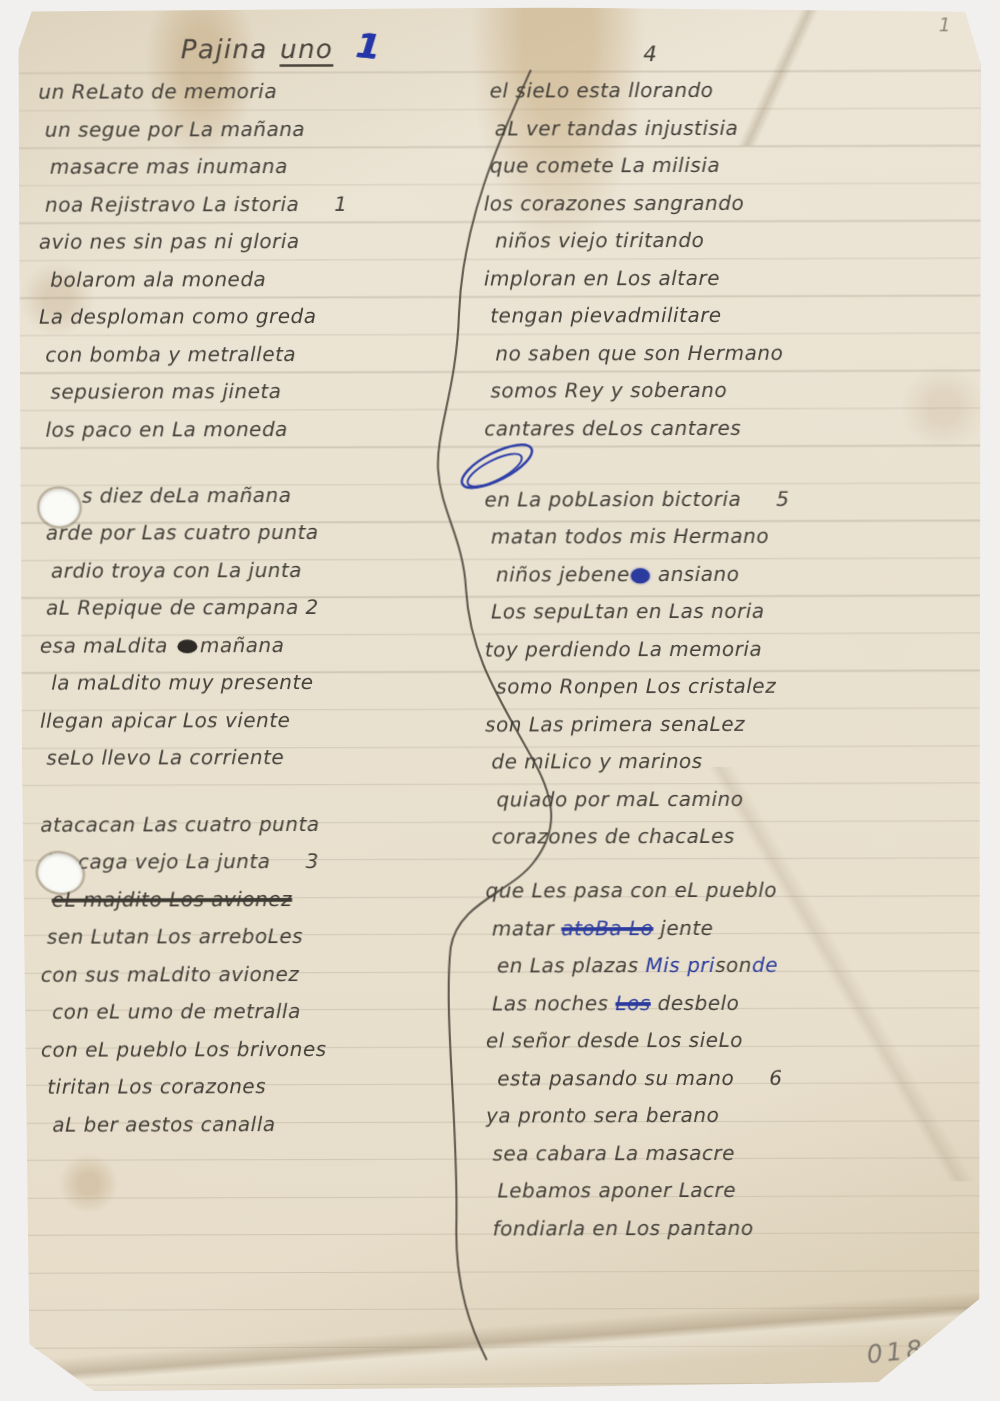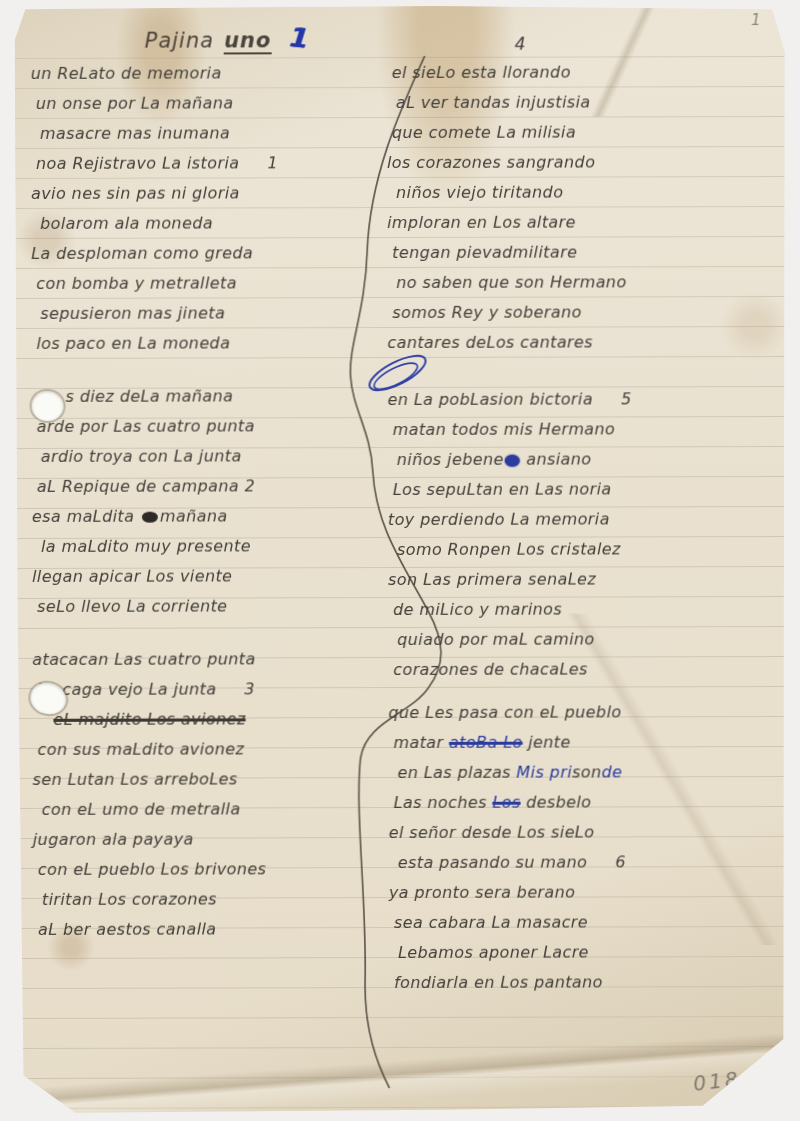"uno" .title-word2 { font-weight: bold -> none }
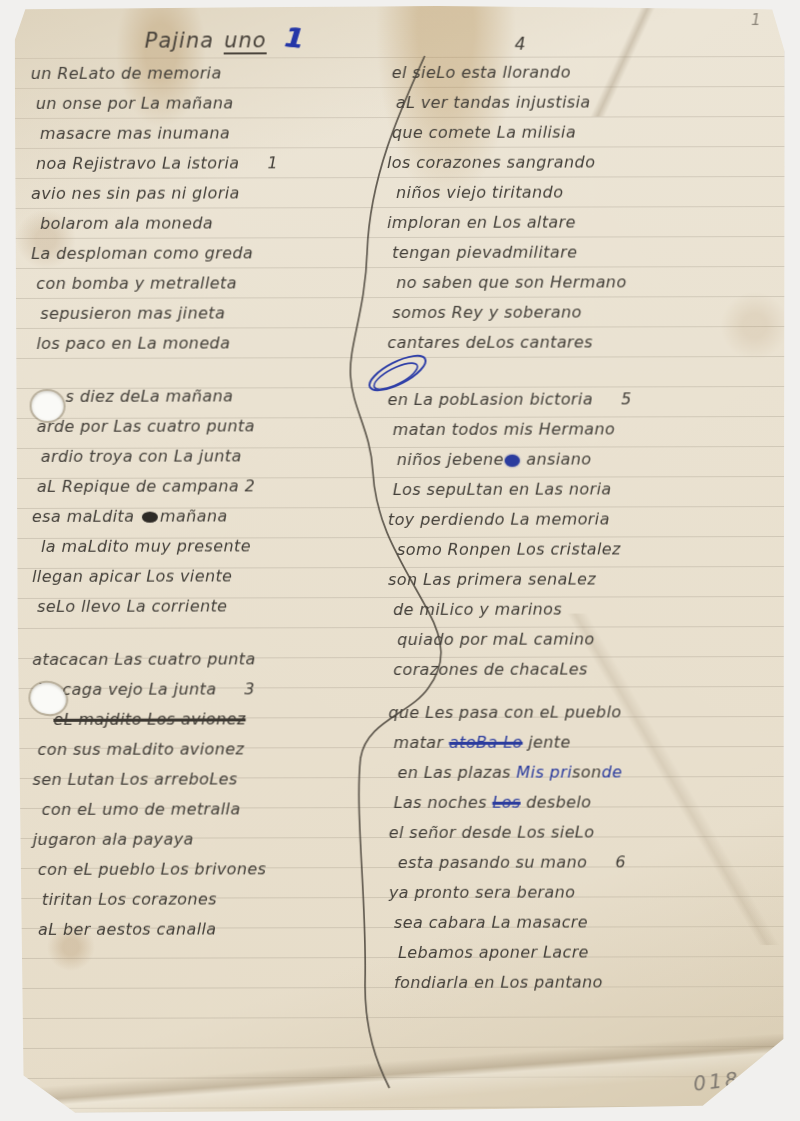"un onse por La mañana" span { text: onse -> segue }
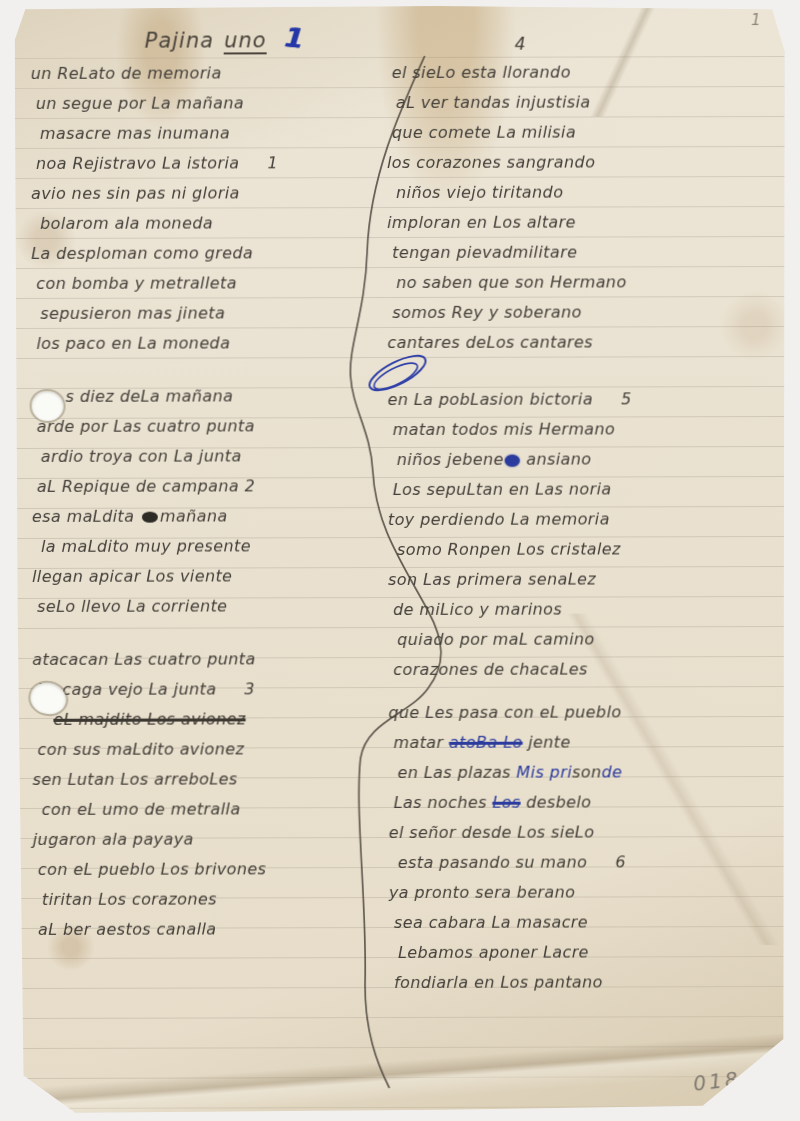"eL majdito Los avionez" .struck { margin-left: 12px -> none }
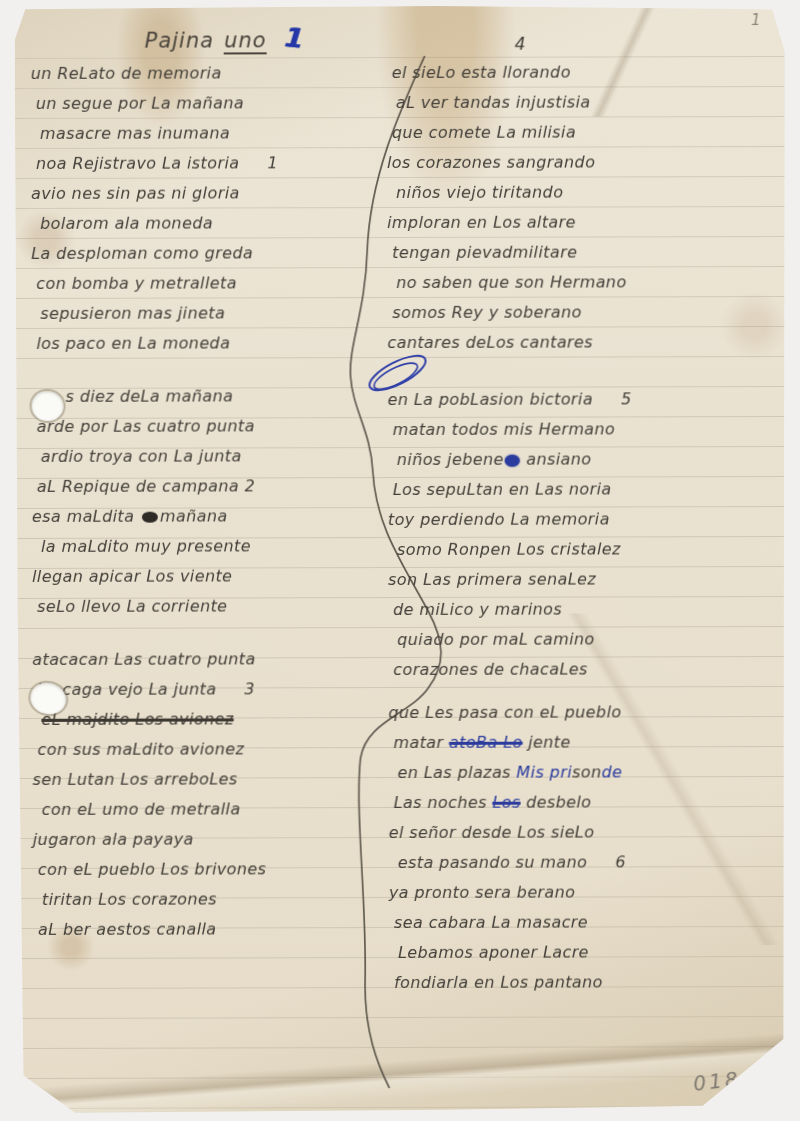"con sus maLdito avionez" div.line { order: before "sen Lutan Los arreboLes" -> after "sen Lutan Los arreboLes" }
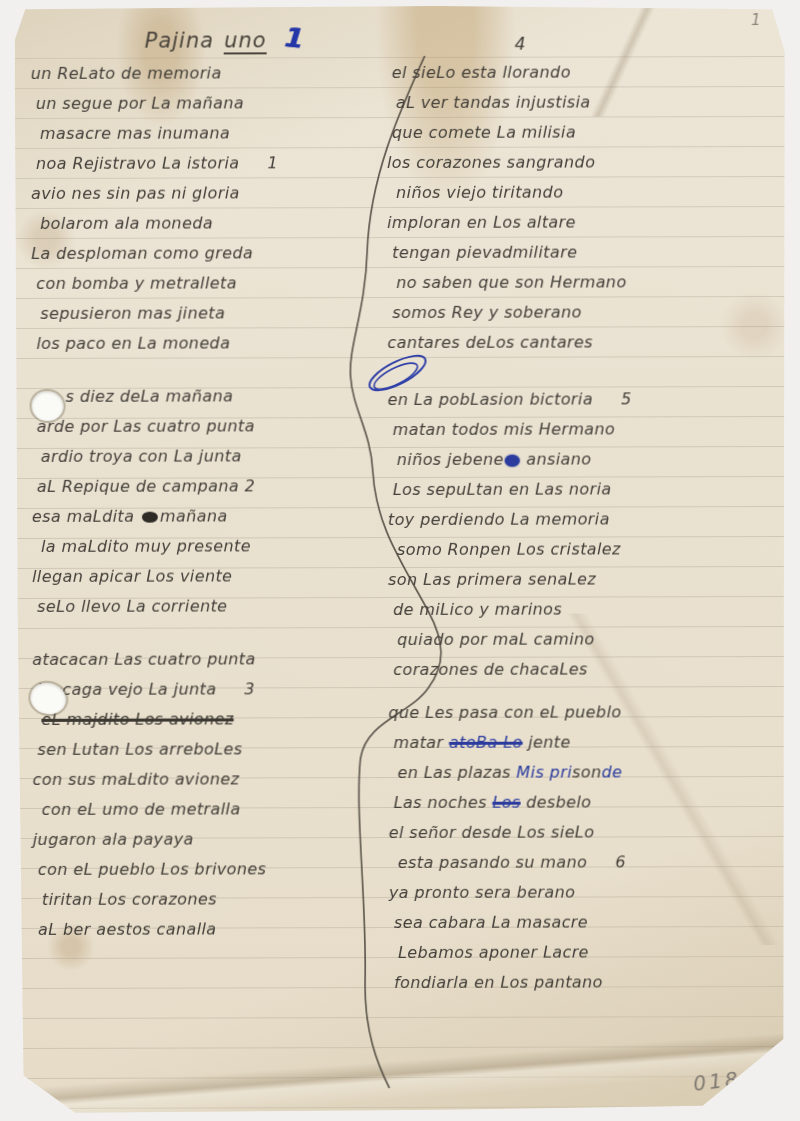"jugaron ala payaya" div.line { html: <div><span>jugaron ala payaya</span></div> -> none }
